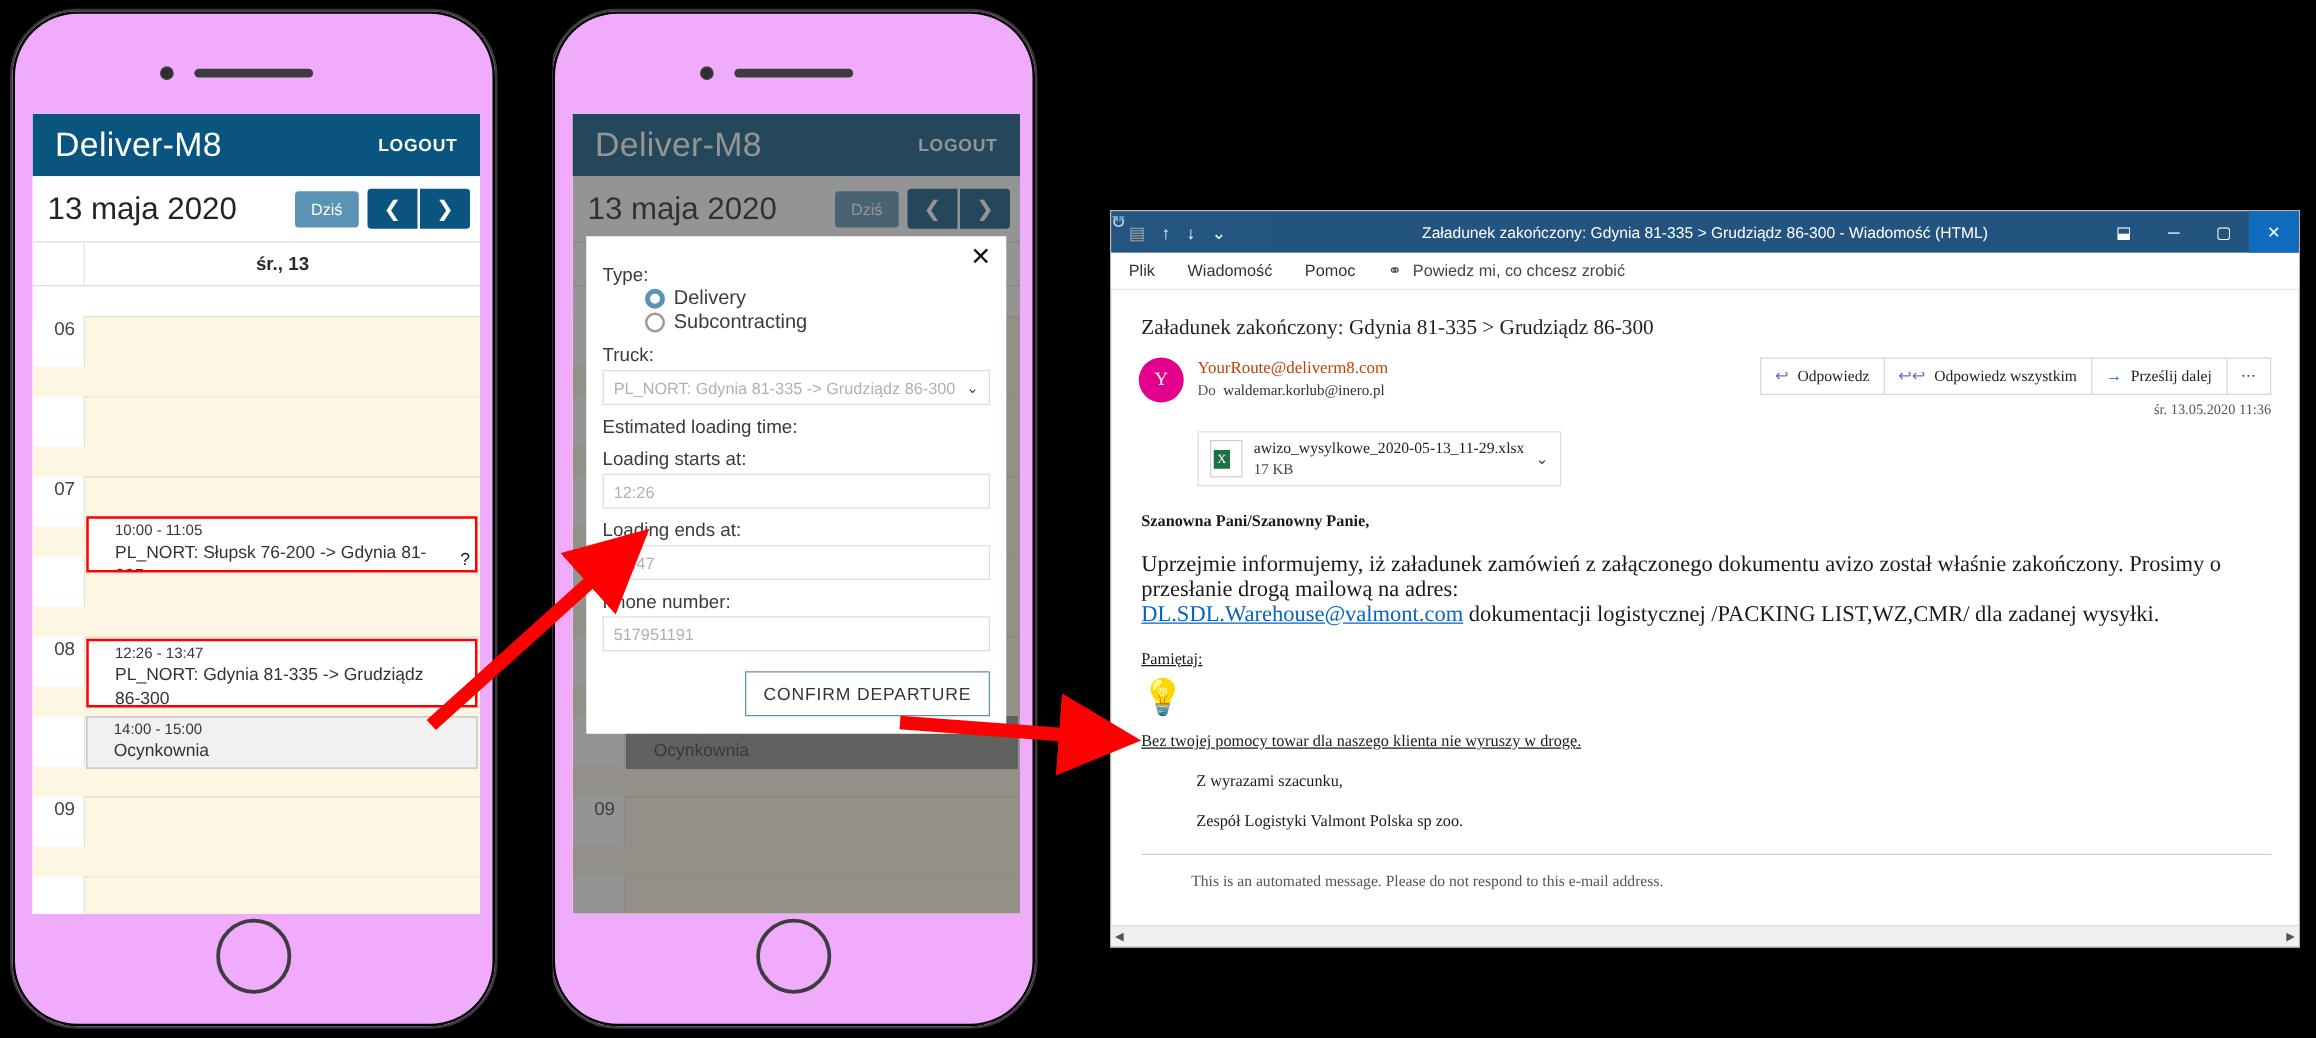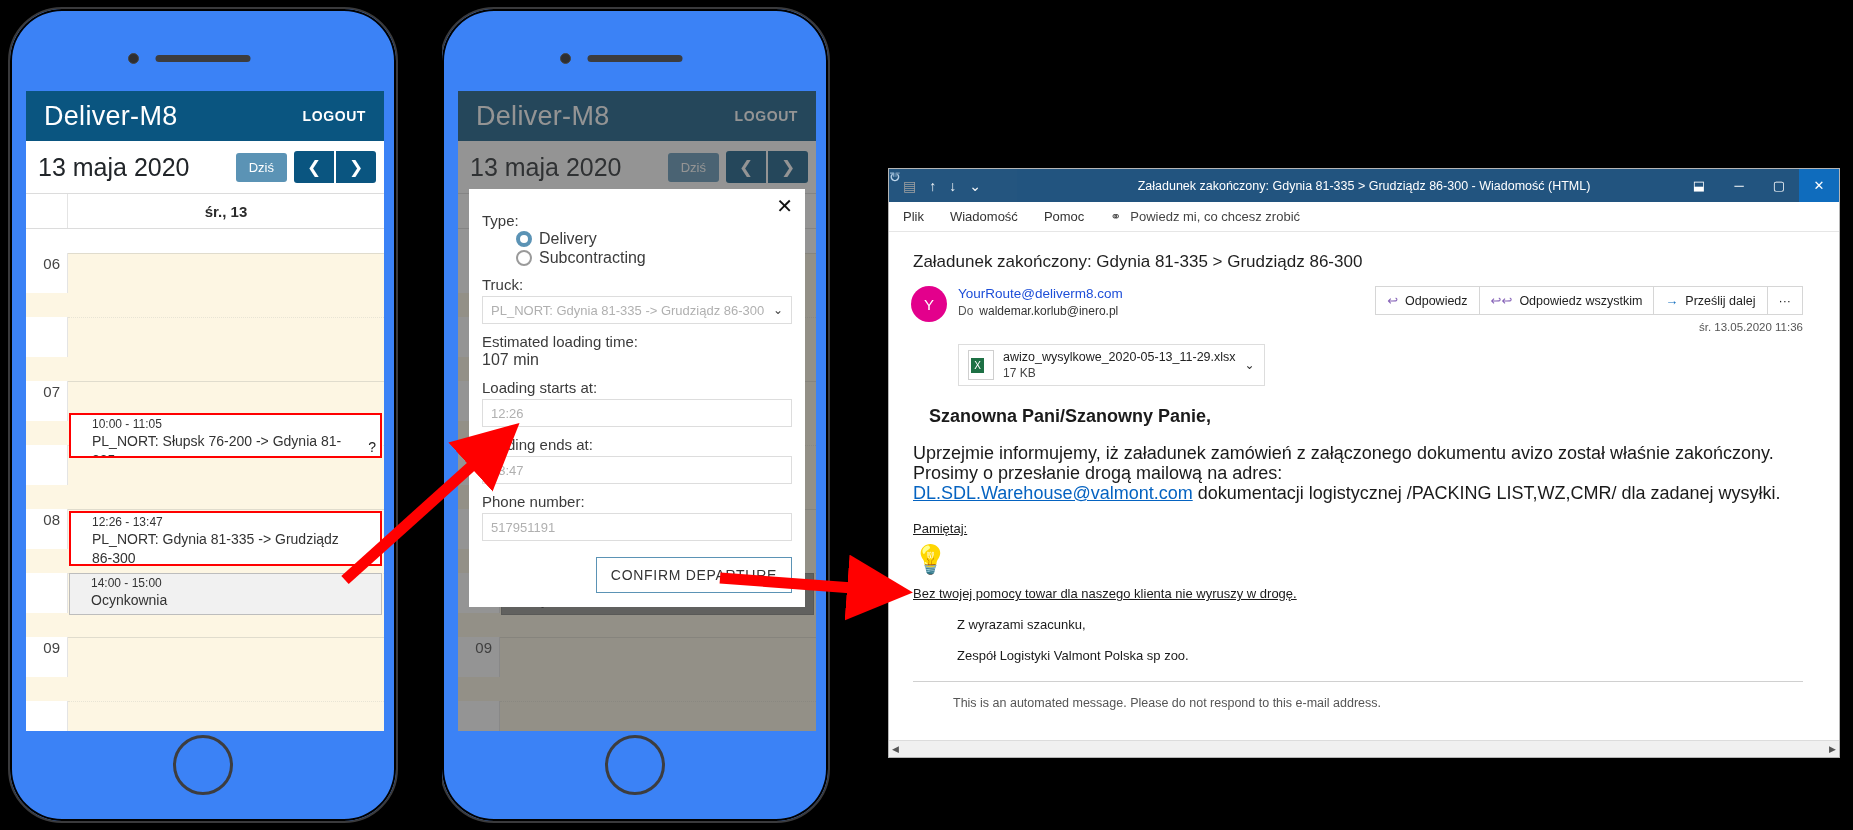"Deliver-M8" .phone { background: #3b82f6 -> #f0abfc }
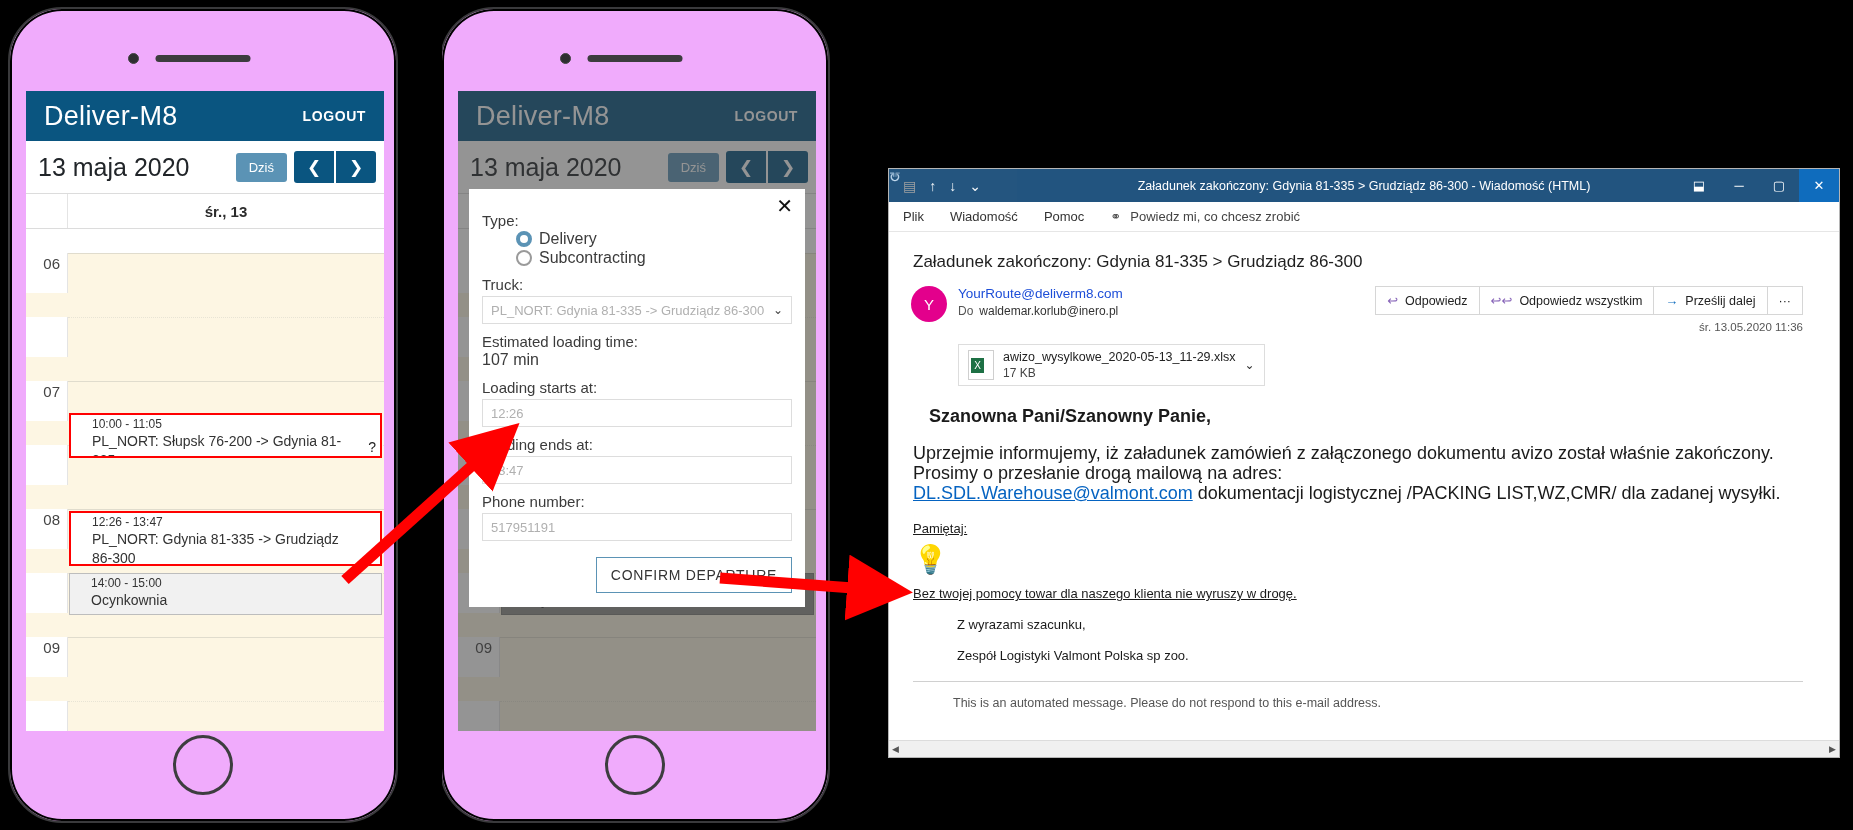"Załadunek zakończony: Gdynia 81-335 > Grudziądz 86-300" .ol-body { font-family: none -> Liberation Serif, serif; padding: 14px 36px 0 22px -> 14px 22px 0 22px }
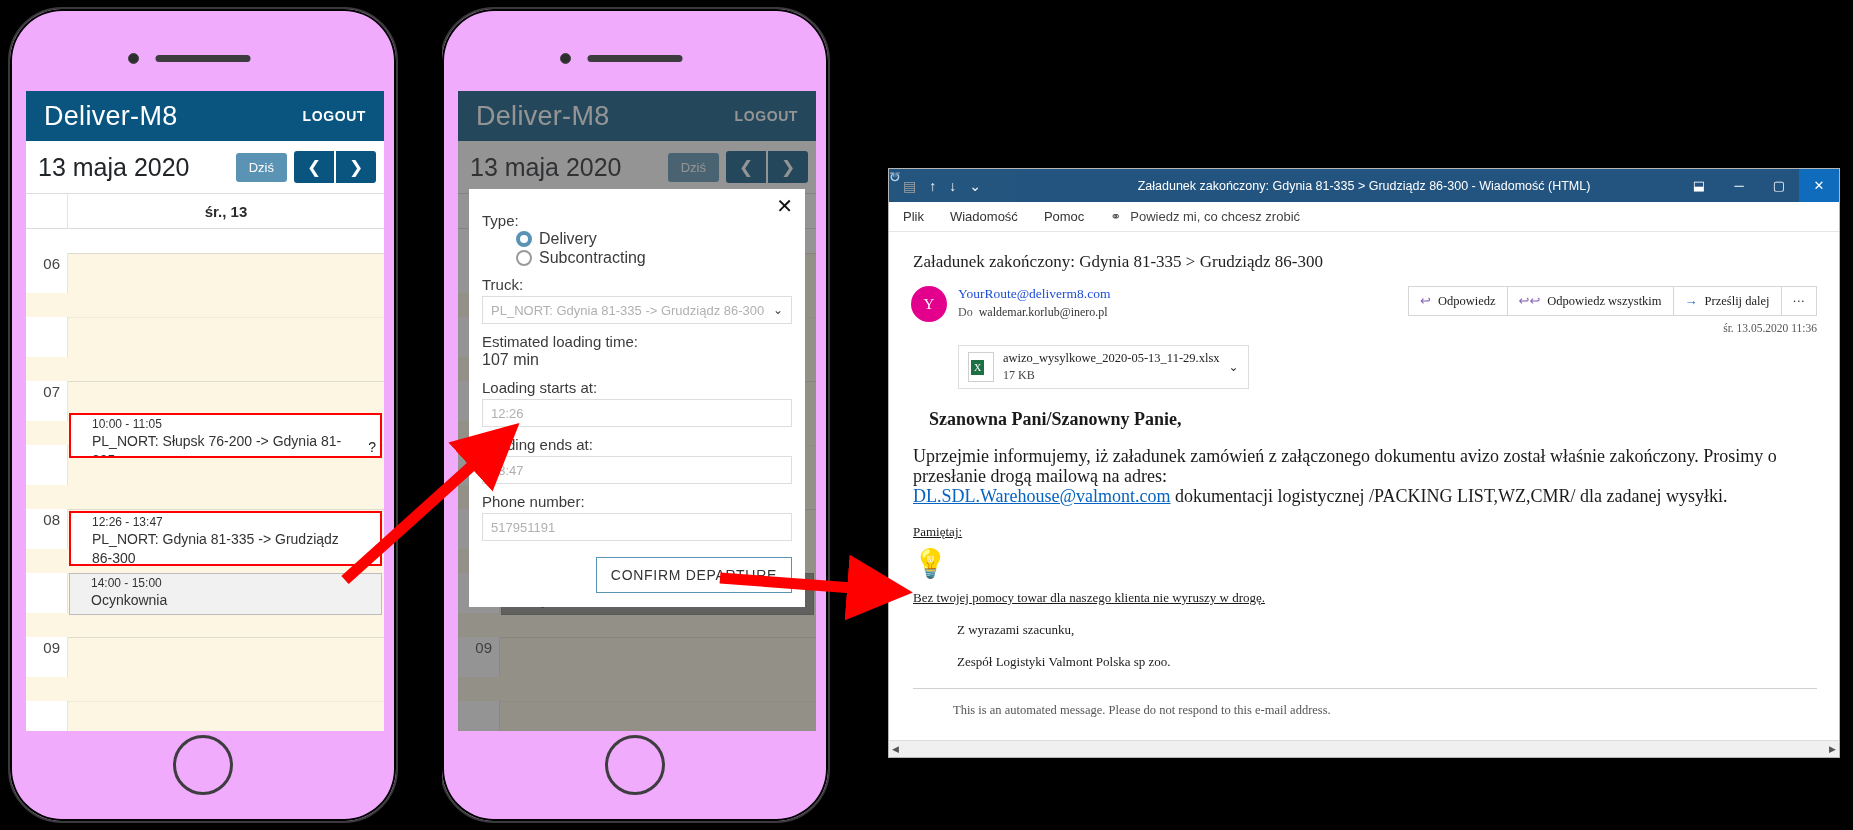"YourRoute@deliverm8.com" .ol-from .fa { color: #1d4ed8 -> #c2410c }
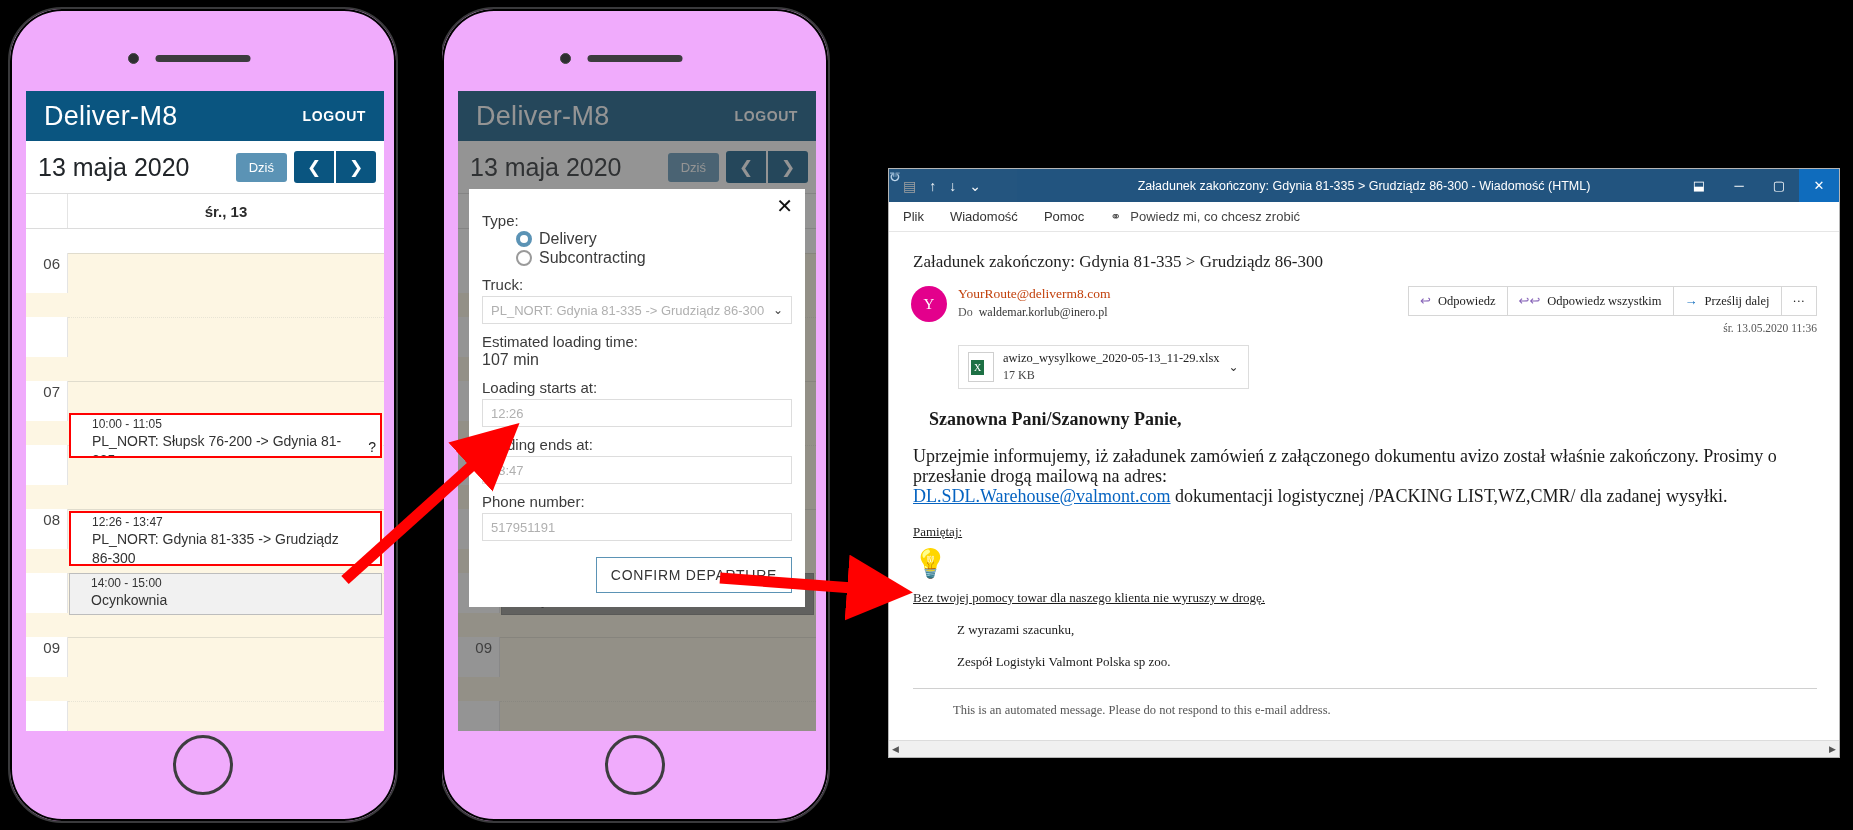"107 min" div.m-value { html: <div>107 min</div> -> none }
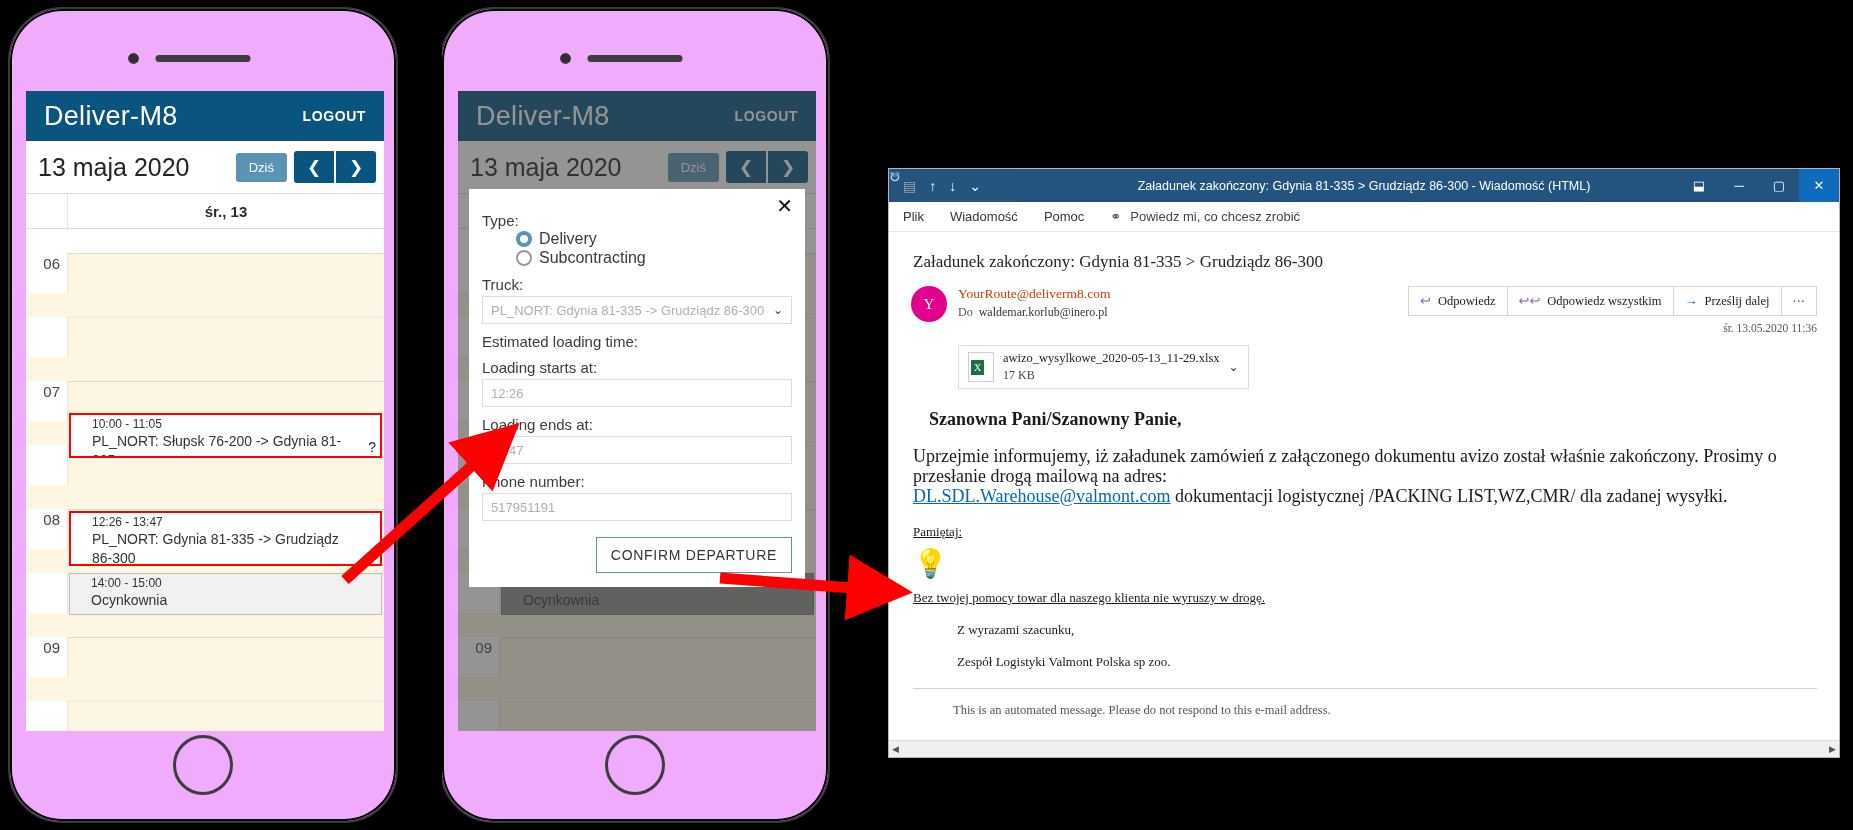"Szanowna Pani/Szanowny Panie," .mb-greet { font-size: 18px -> 13px; margin-left: 16px -> none }
